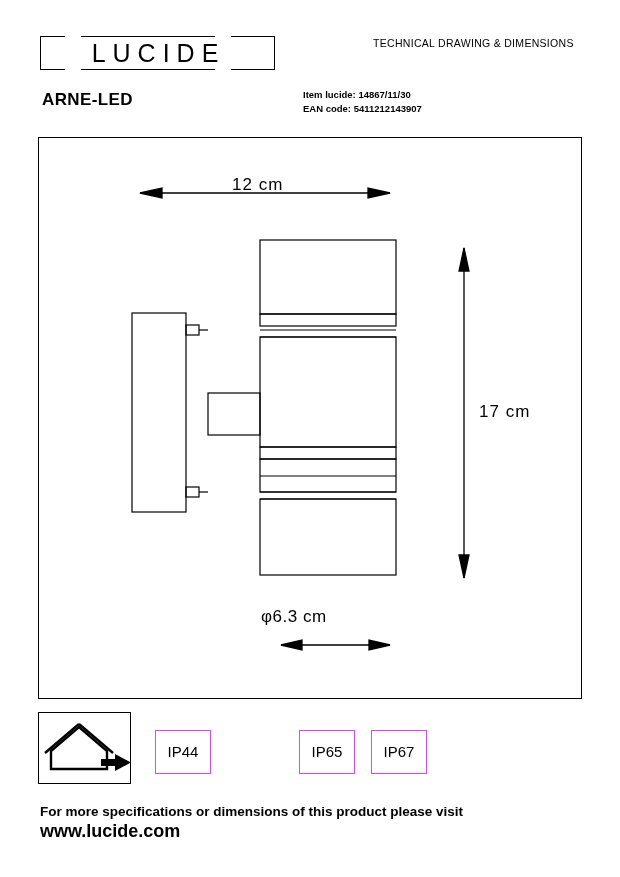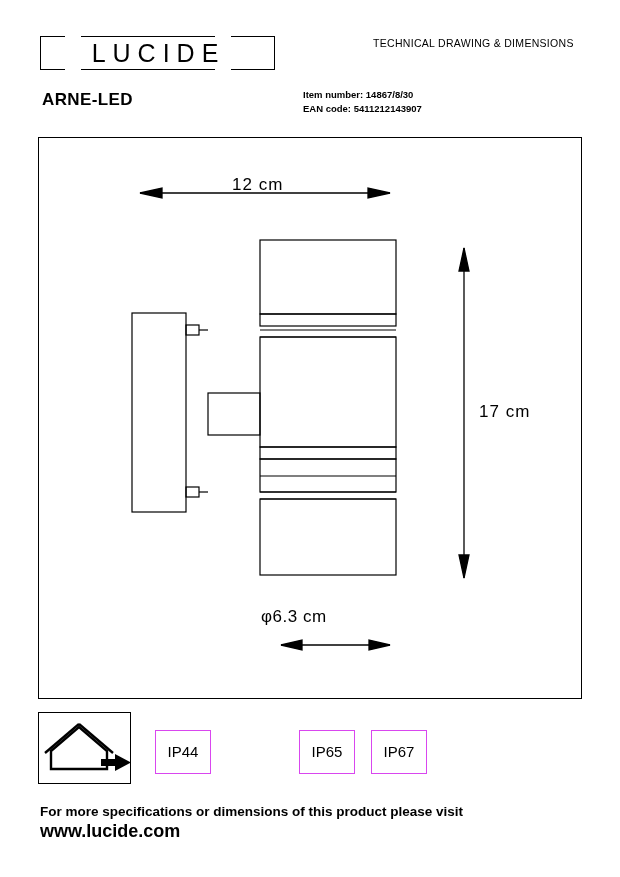"Item number:" span { text: number -> lucide }
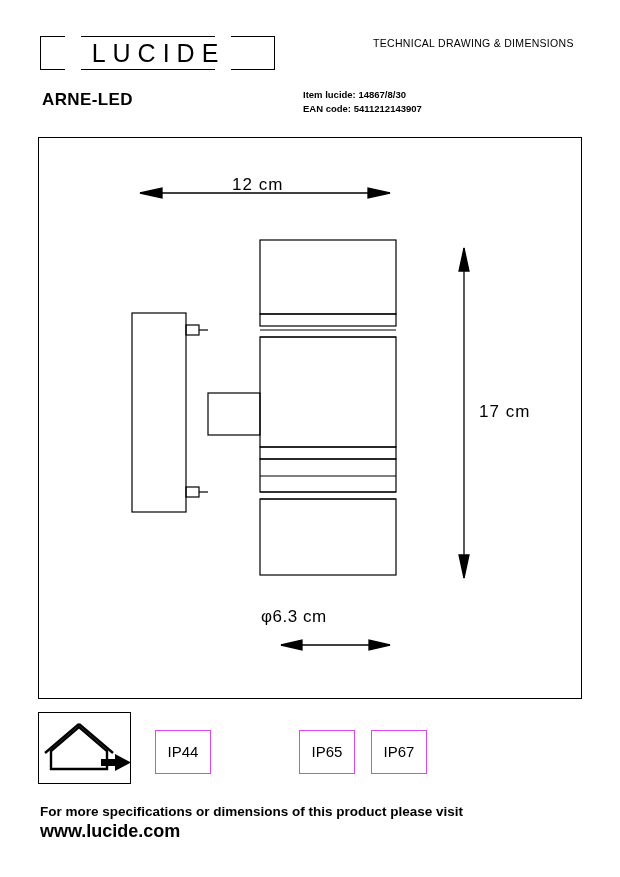"14867/8/30" span.v { text: 14867/8/30 -> 14867/11/30 }
